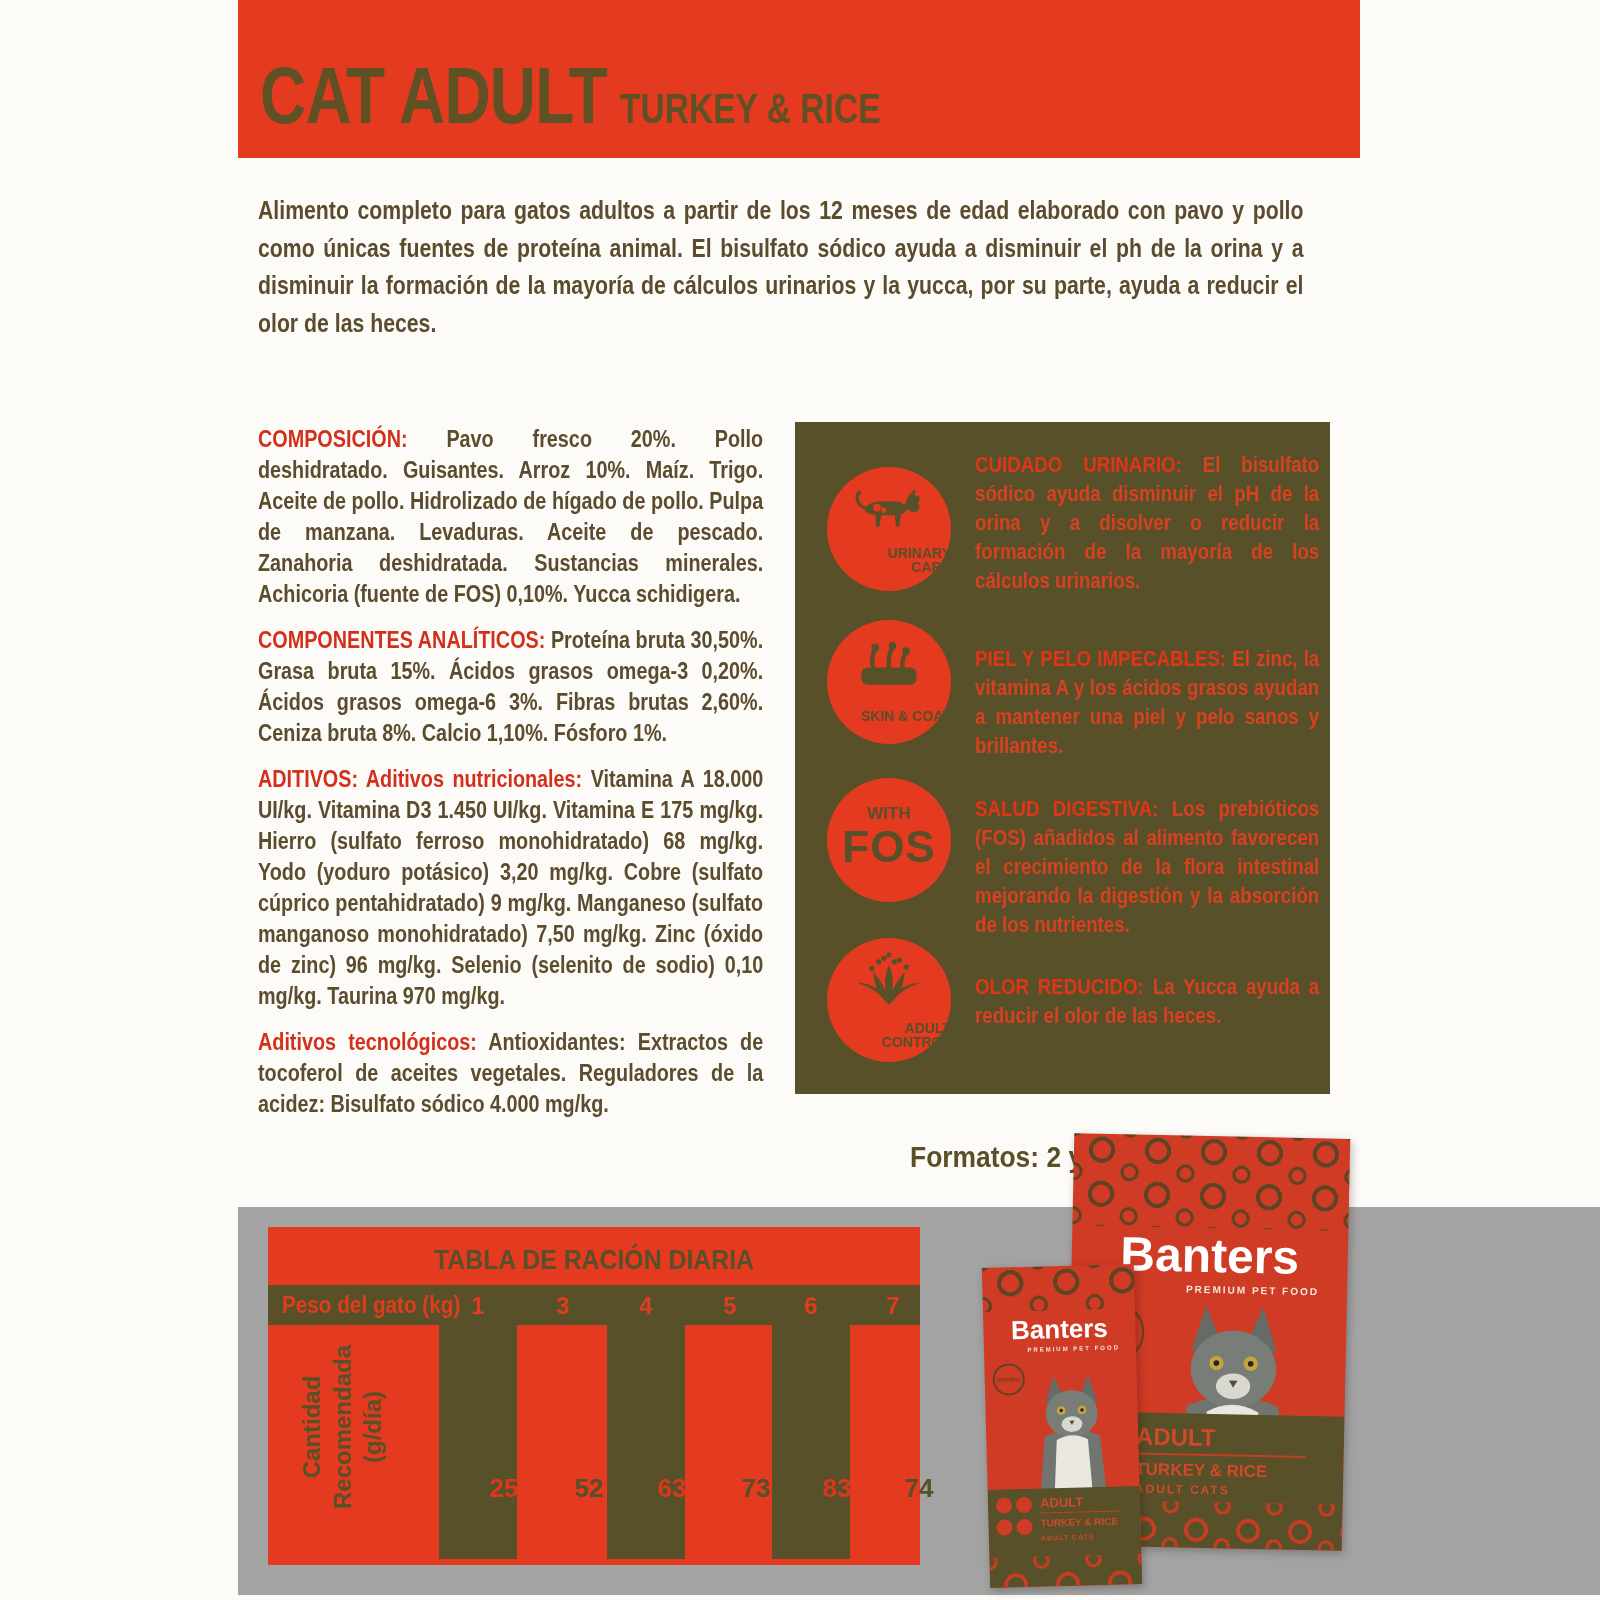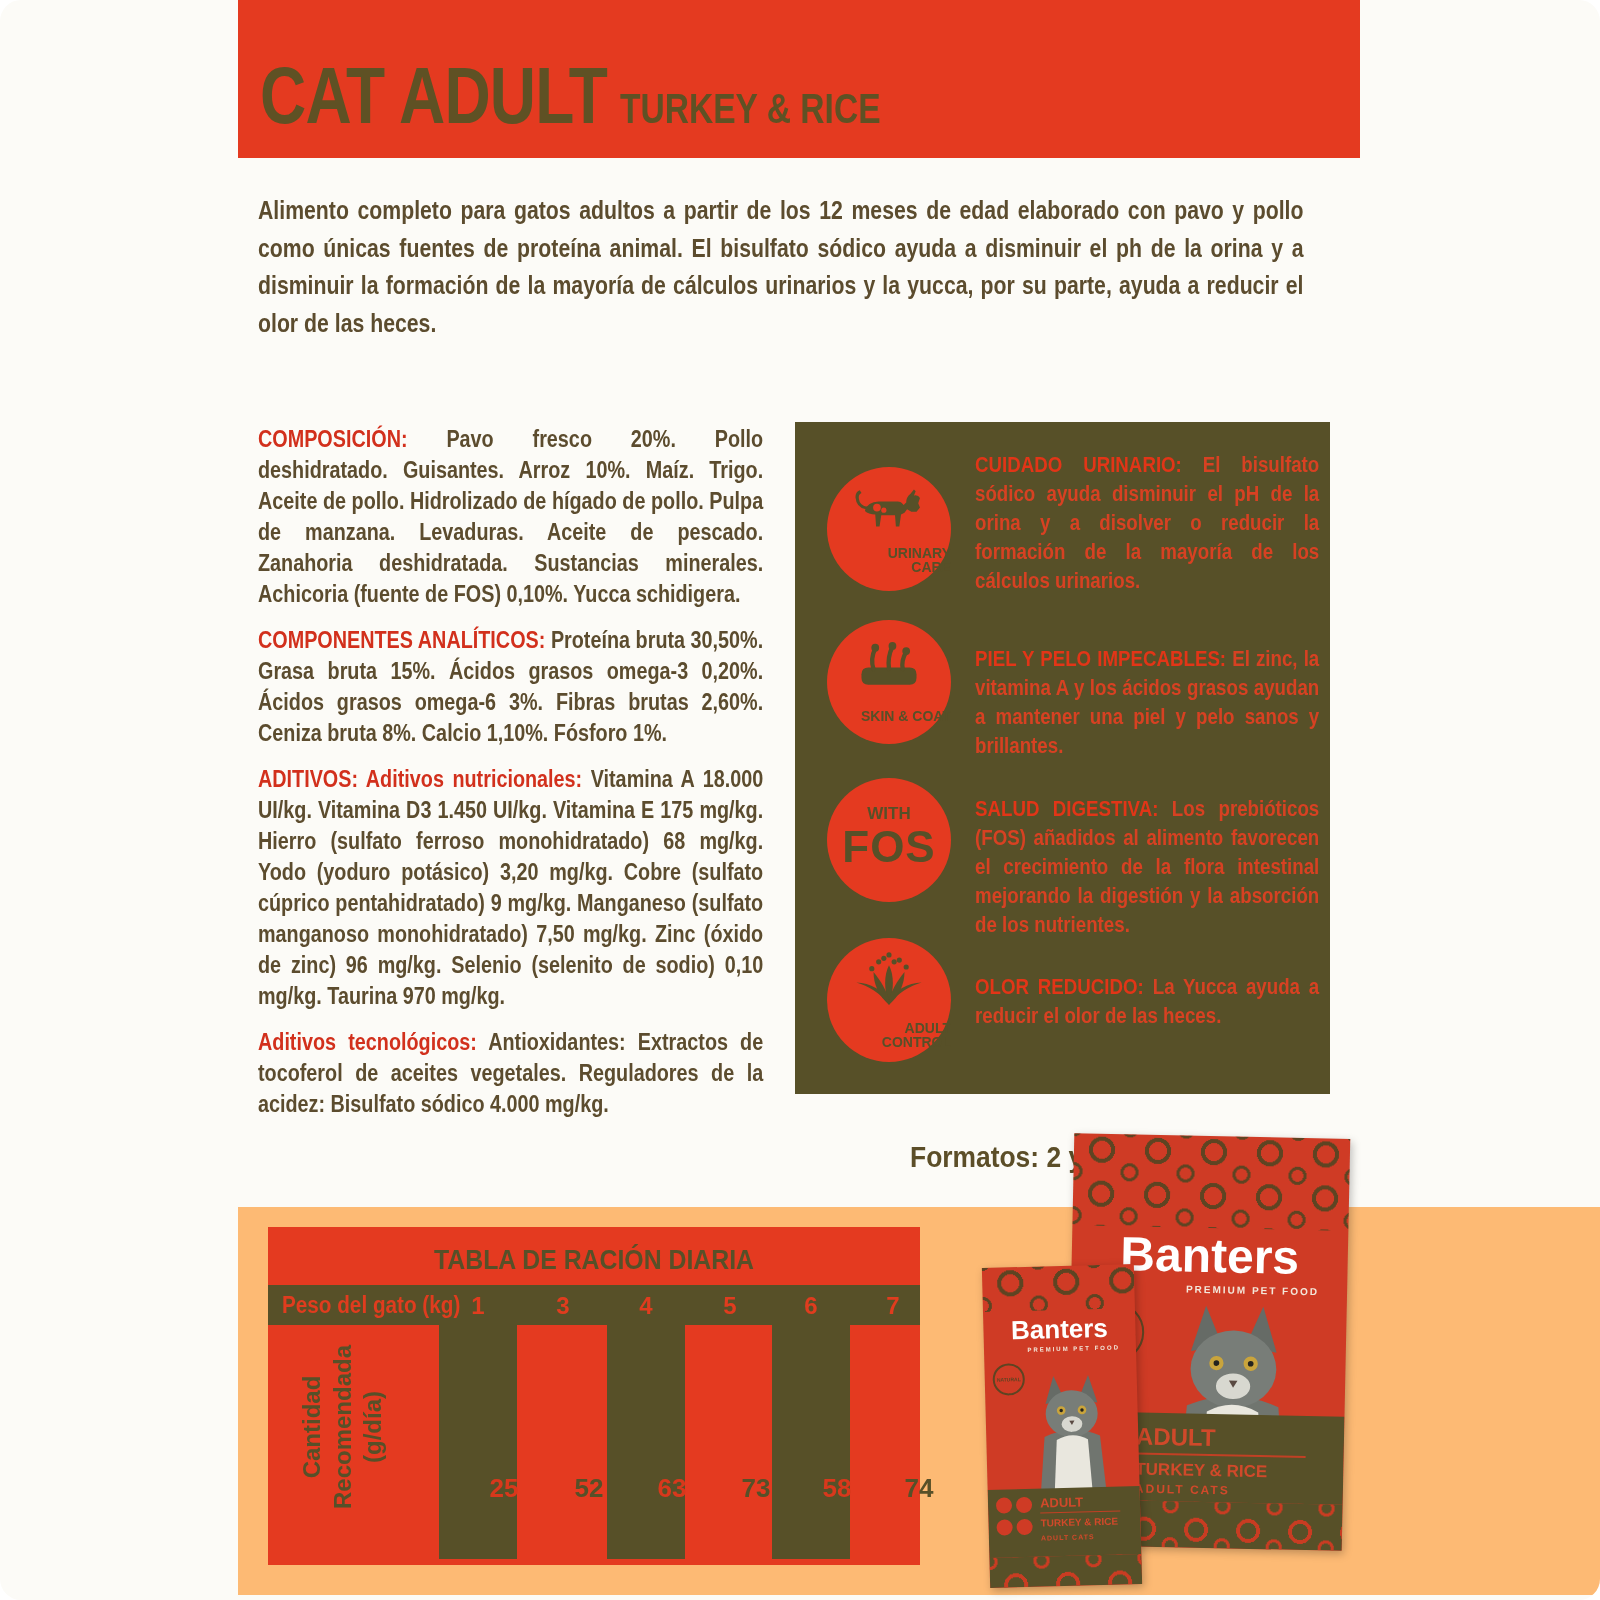"CAT ADULT" .canvas { border-radius: 21px -> none }
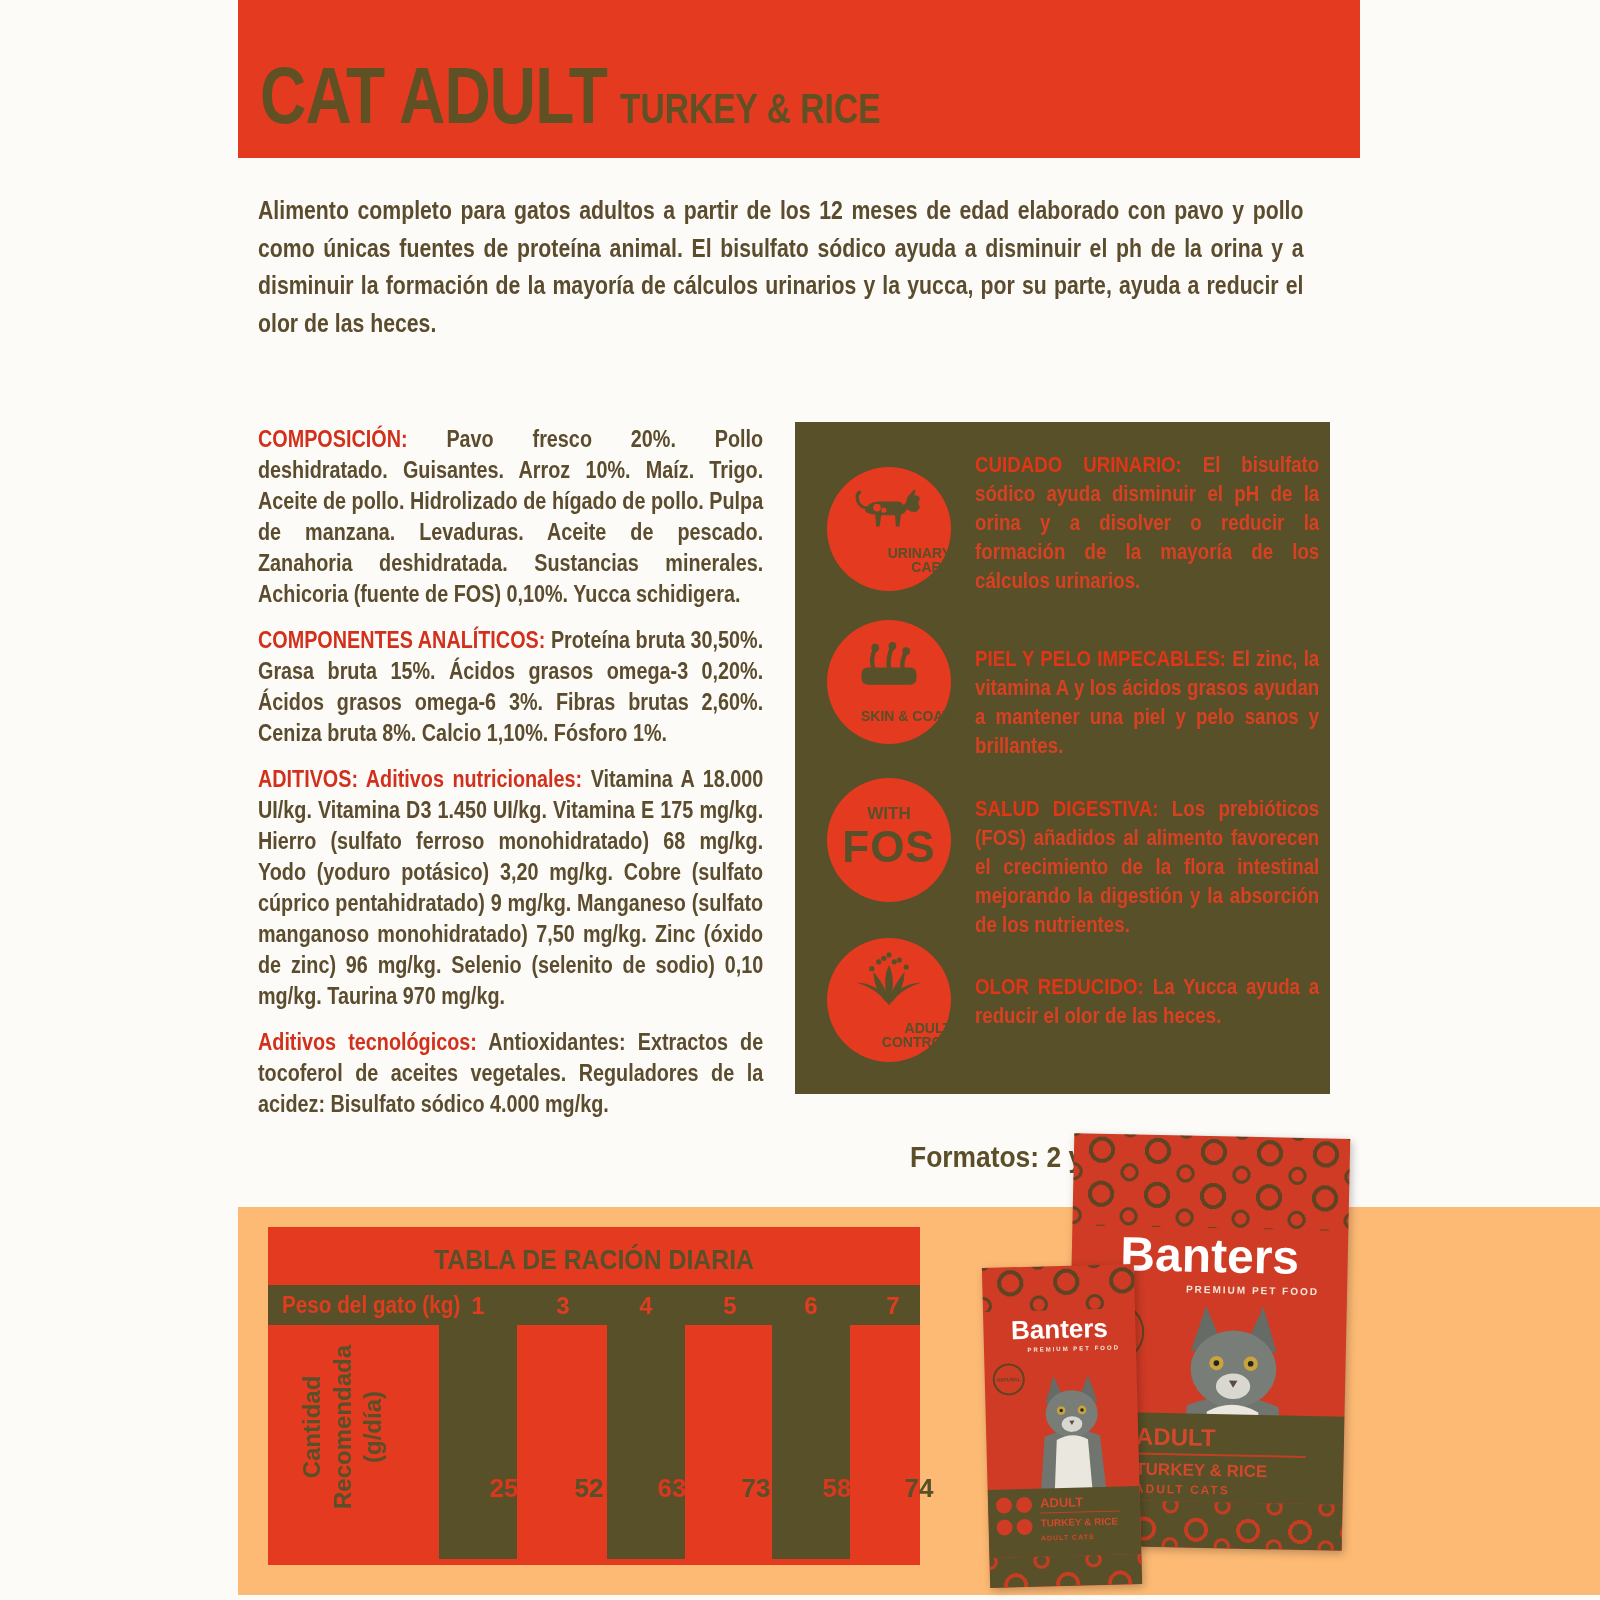"TABLA DE RACIÓN DIARIA" .bottom-band { background: #fdba74 -> #a3a3a3 }
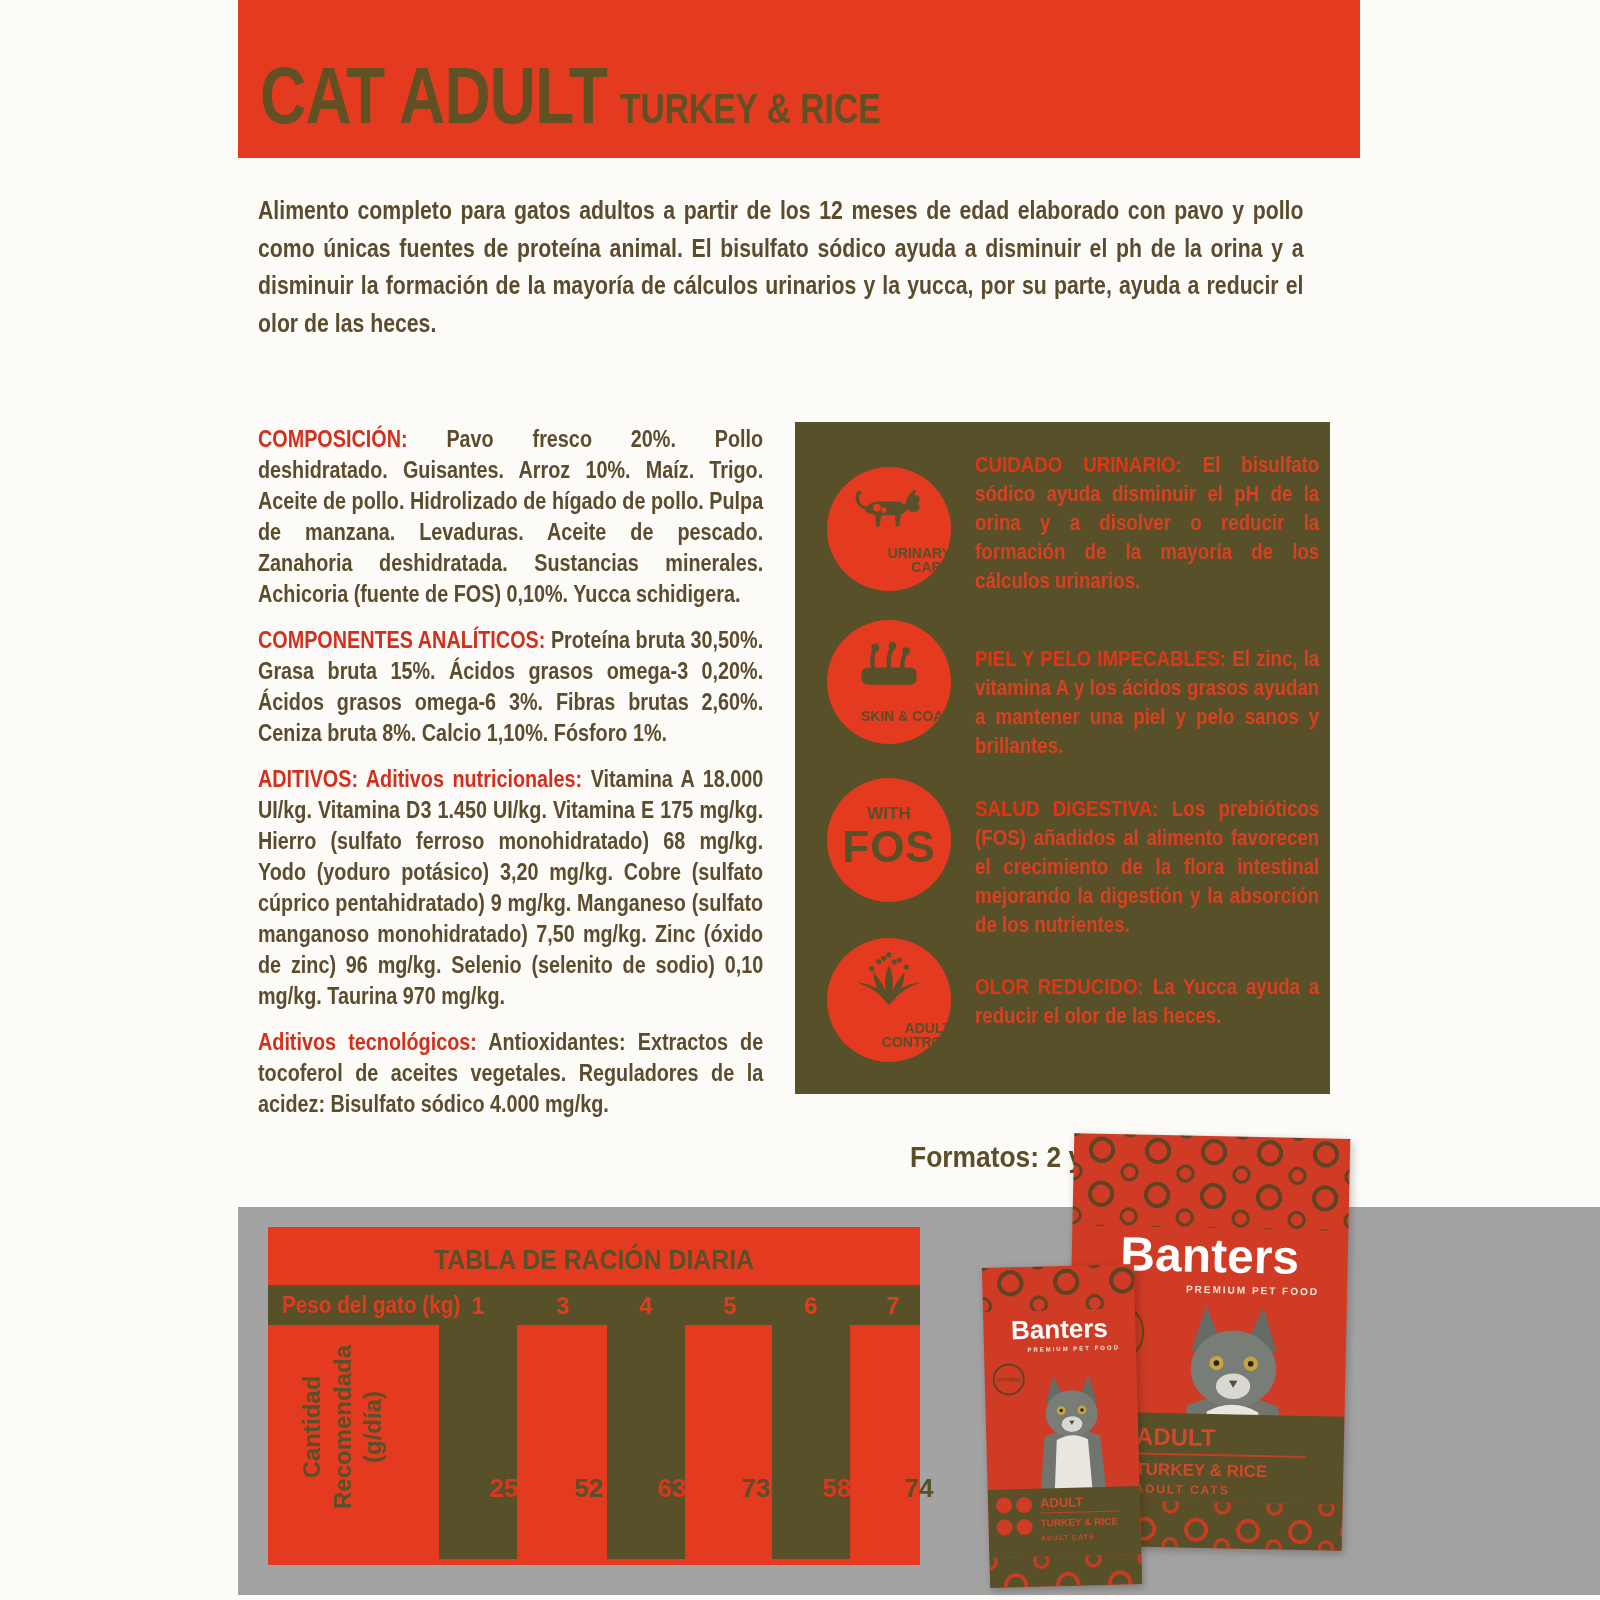"58" span.rt-val { text: 58 -> 83 }
